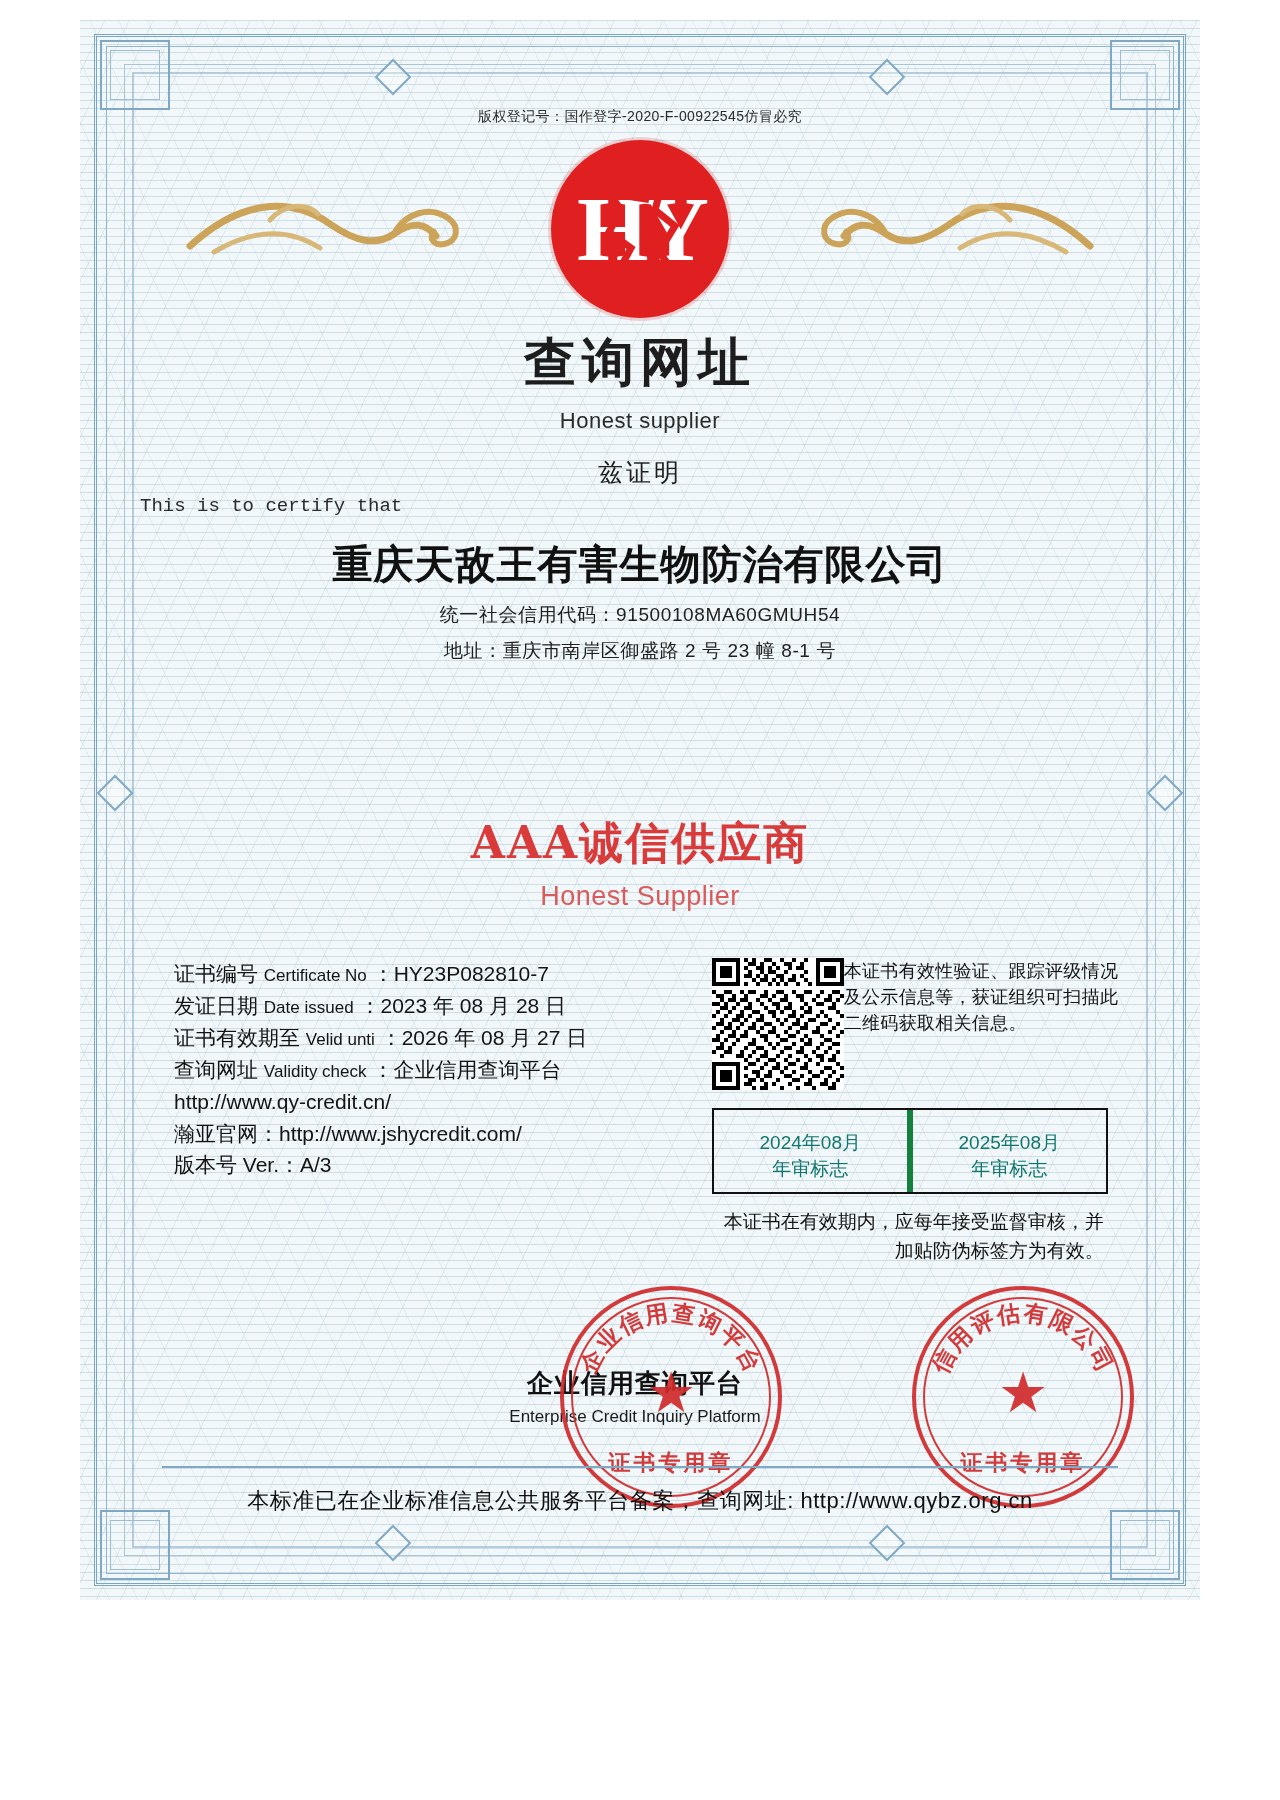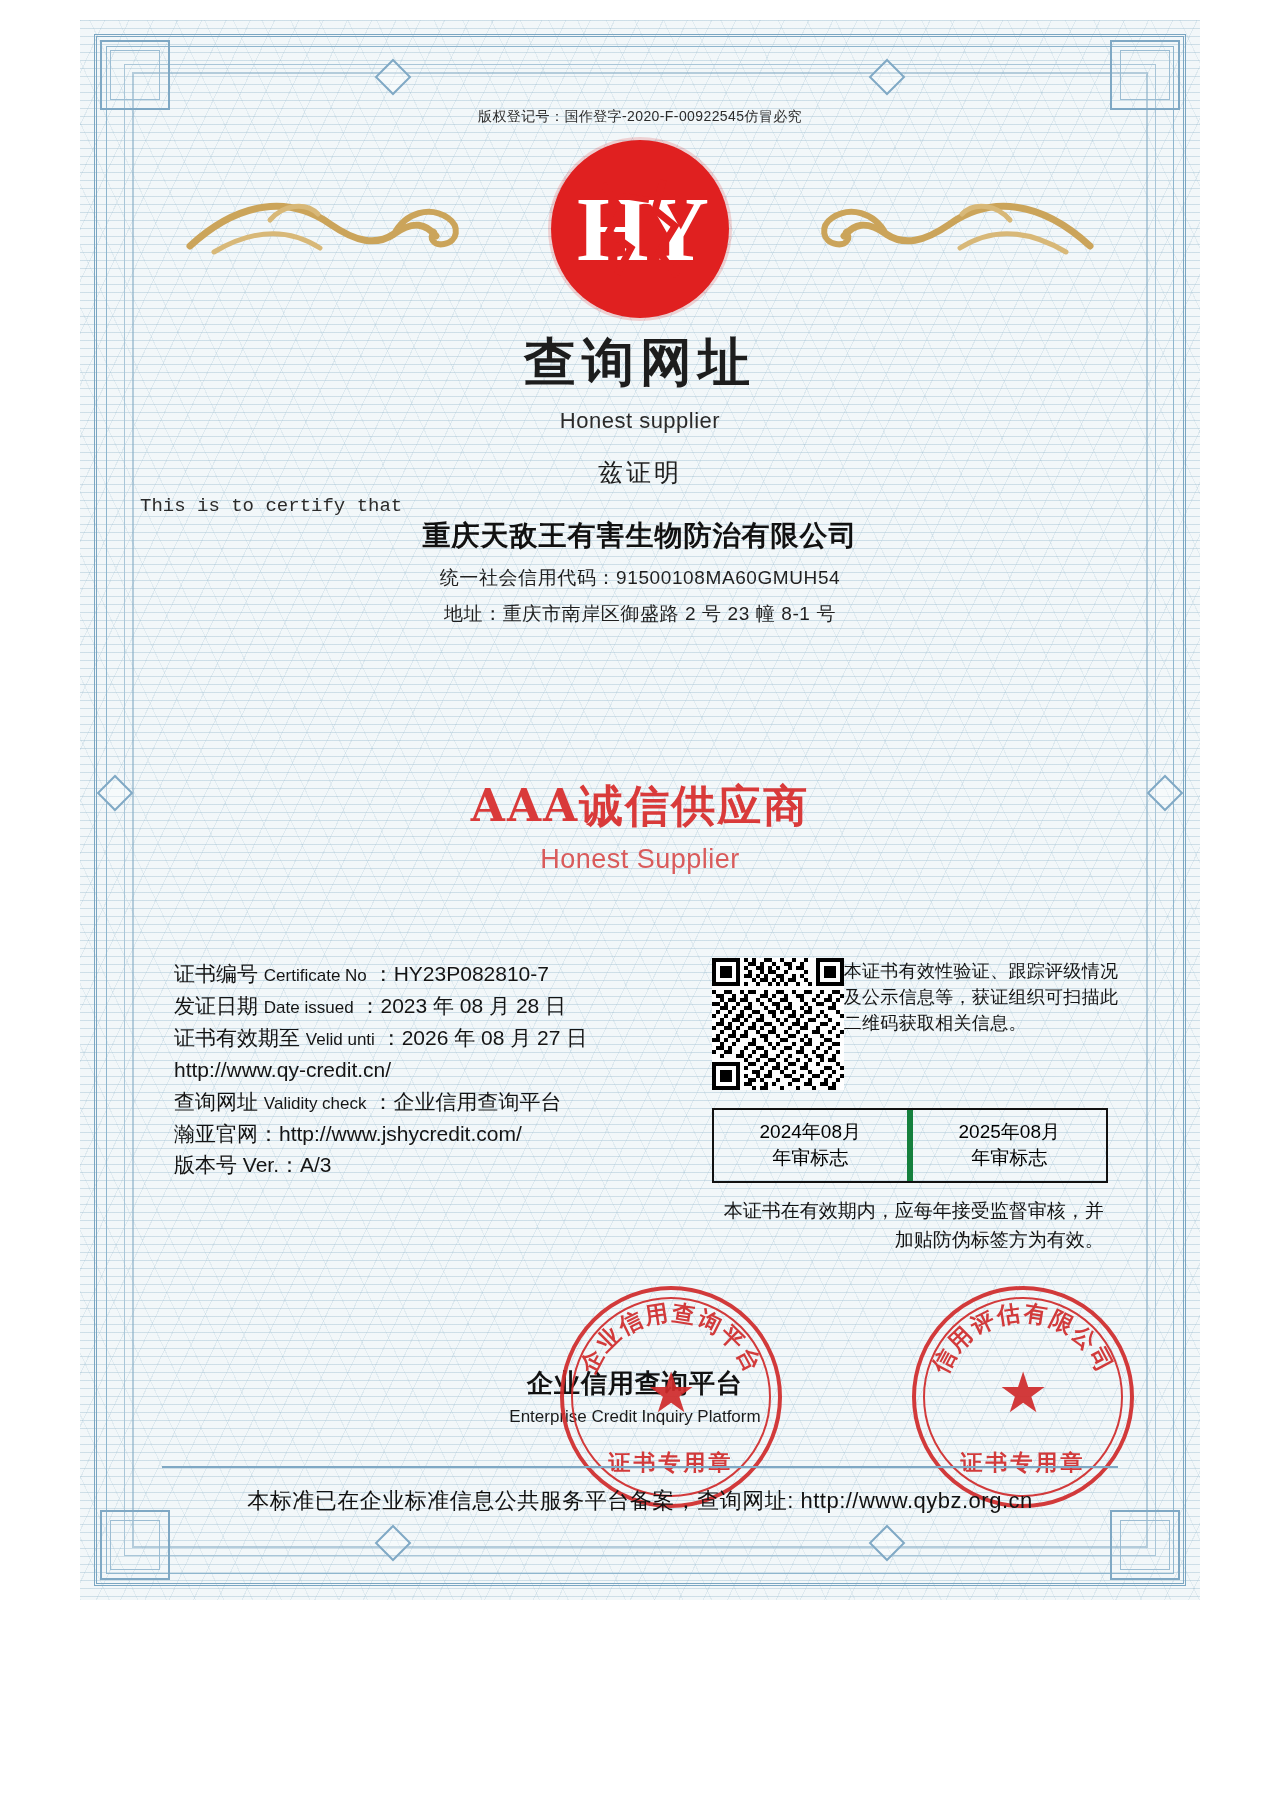"重庆天敌王有害生物防治有限公司" .company-name { font-size: 28px -> 40px; margin-top: none -> 20px }
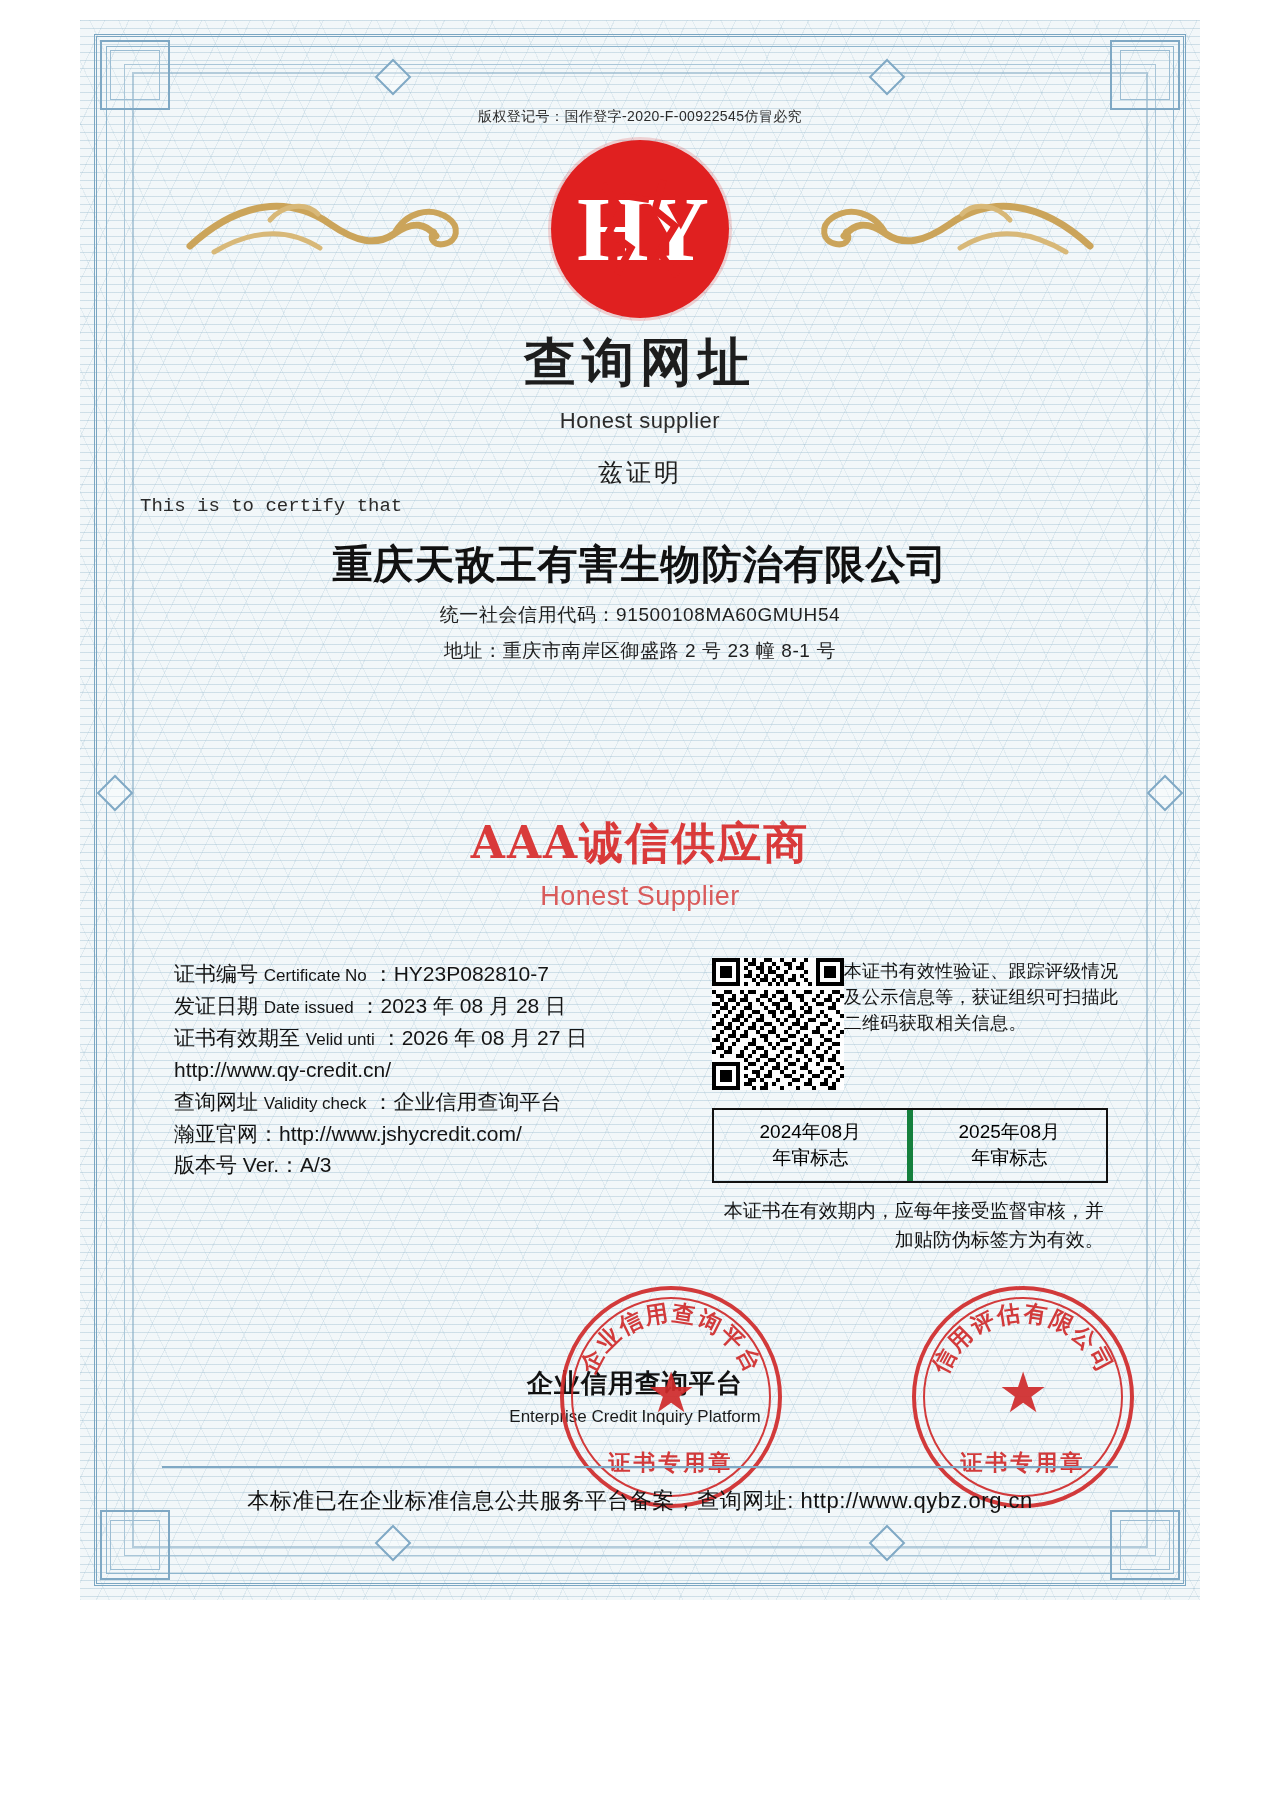"http://www.qy-credit.cn/" div.detail-line { order: before "查询网址 Validity check ：企业信用查询平台" -> after "查询网址 Validity check ：企业信用查询平台" }
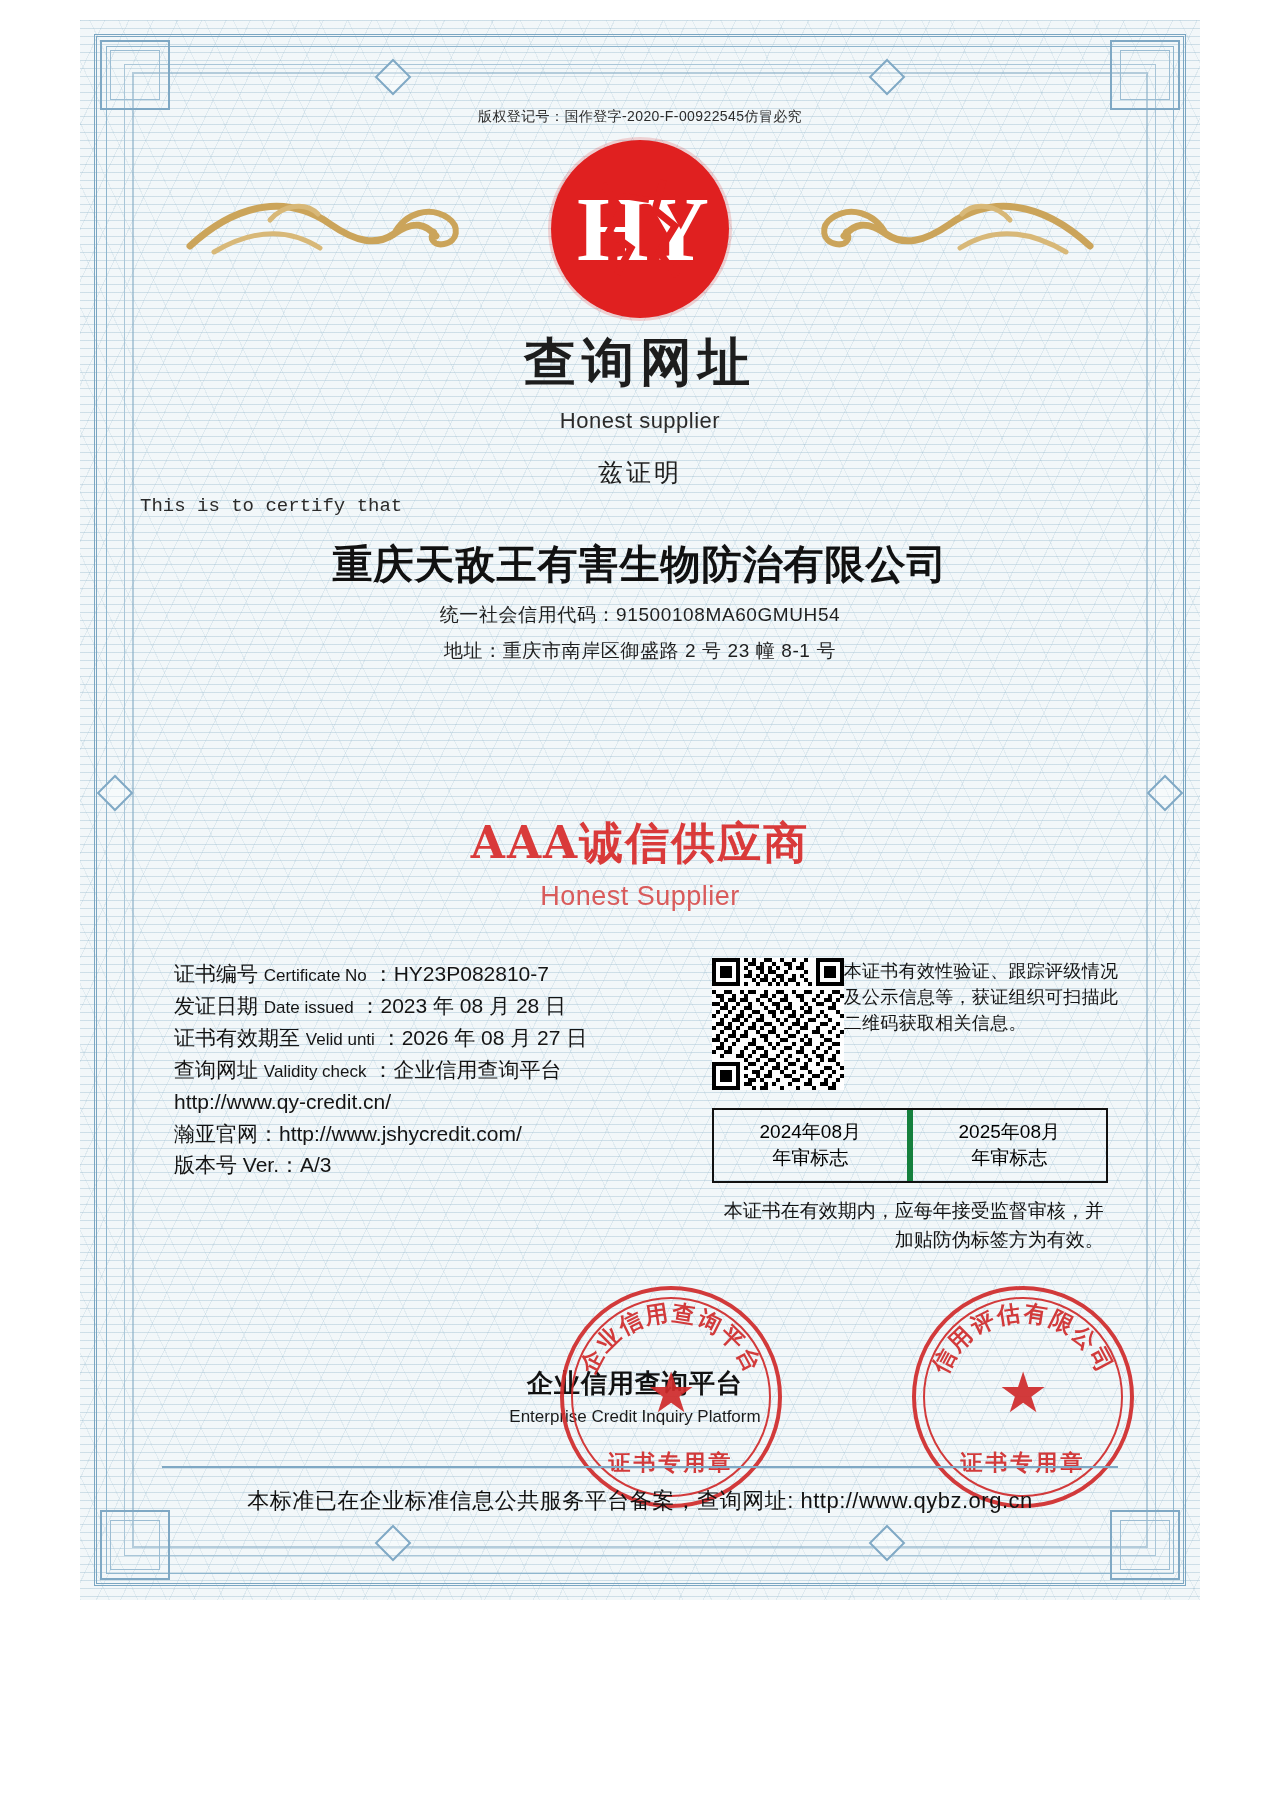"2024年08月" .stamp-box { color: #000000 -> #0f766e; padding: 9px 0 11px 0 -> 20px 0 11px 0 }
